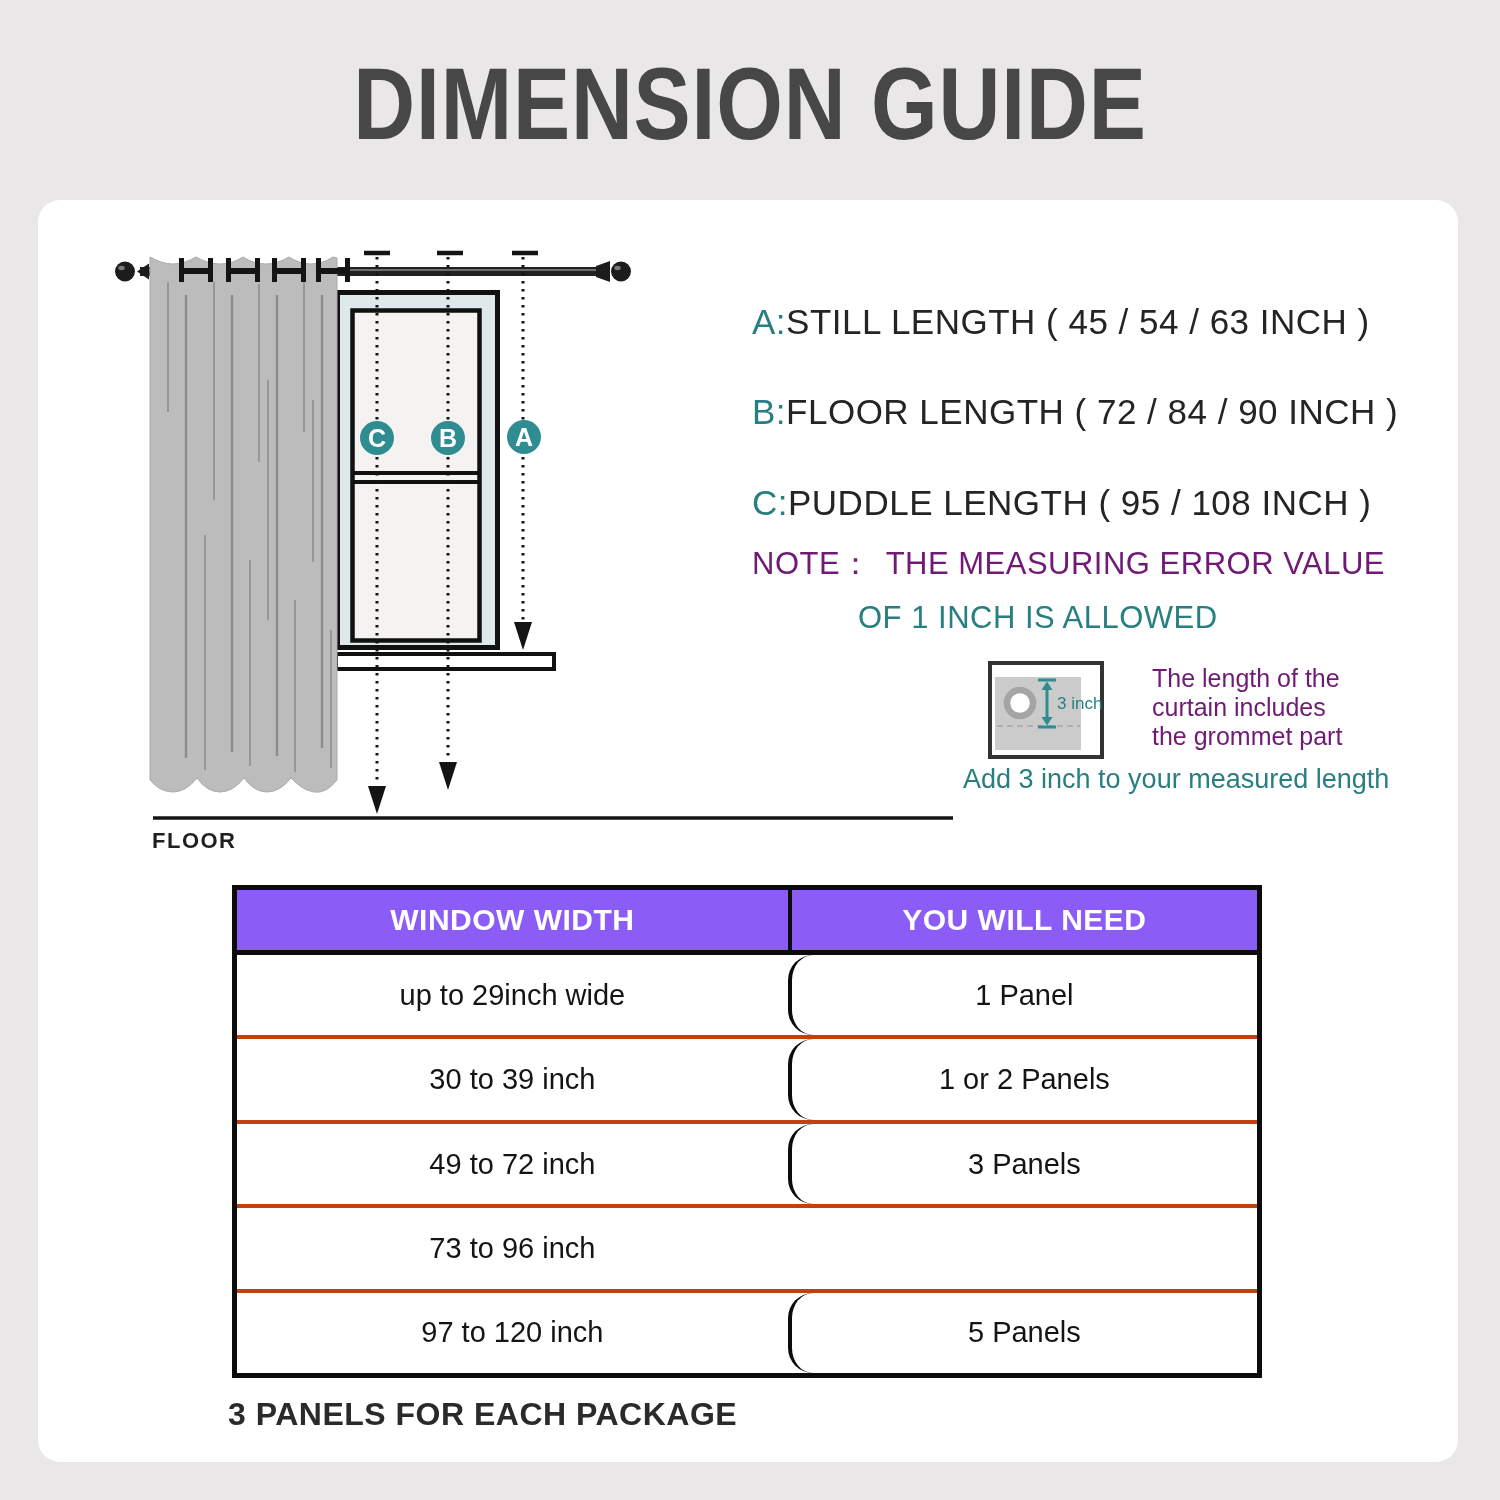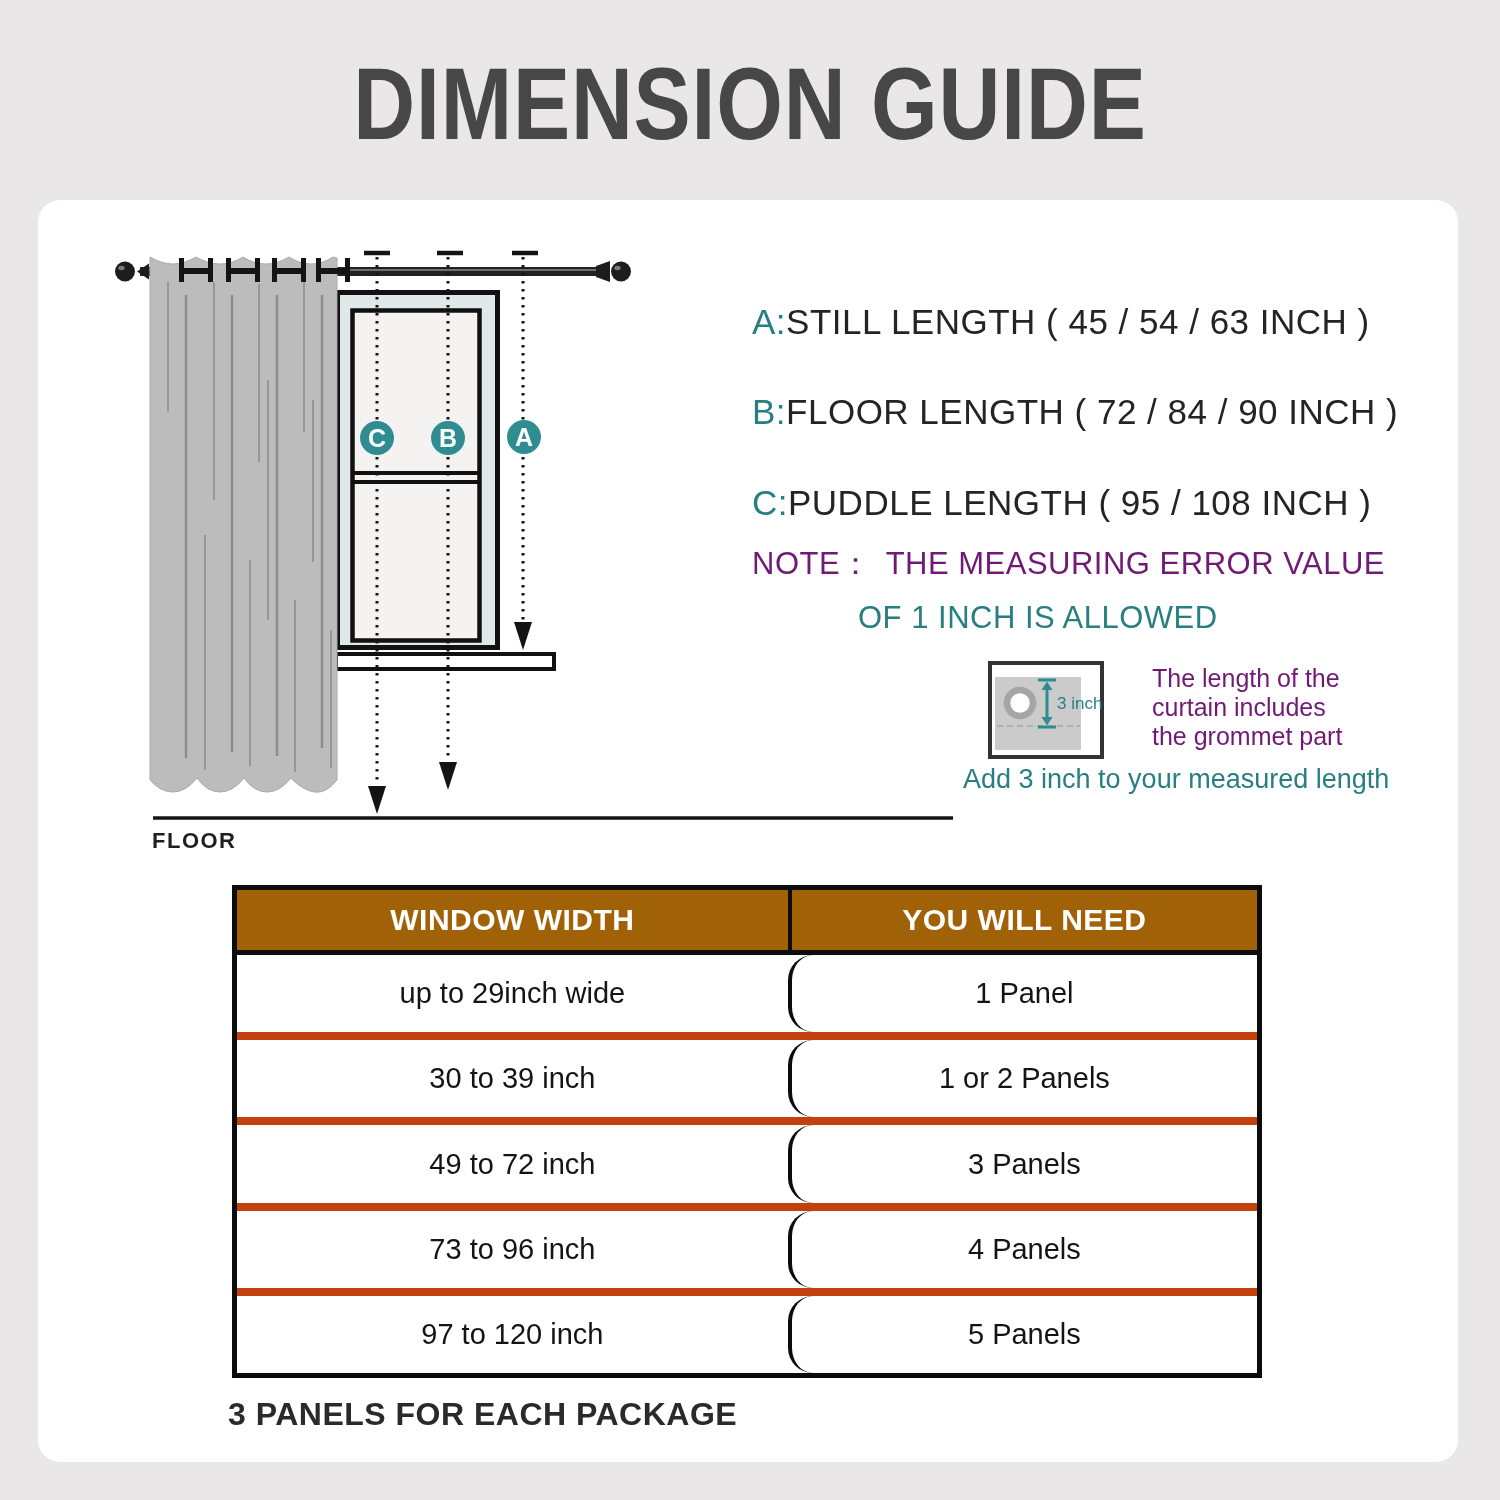"WINDOW WIDTH" .th { background: #a16207 -> #8b5cf6 }
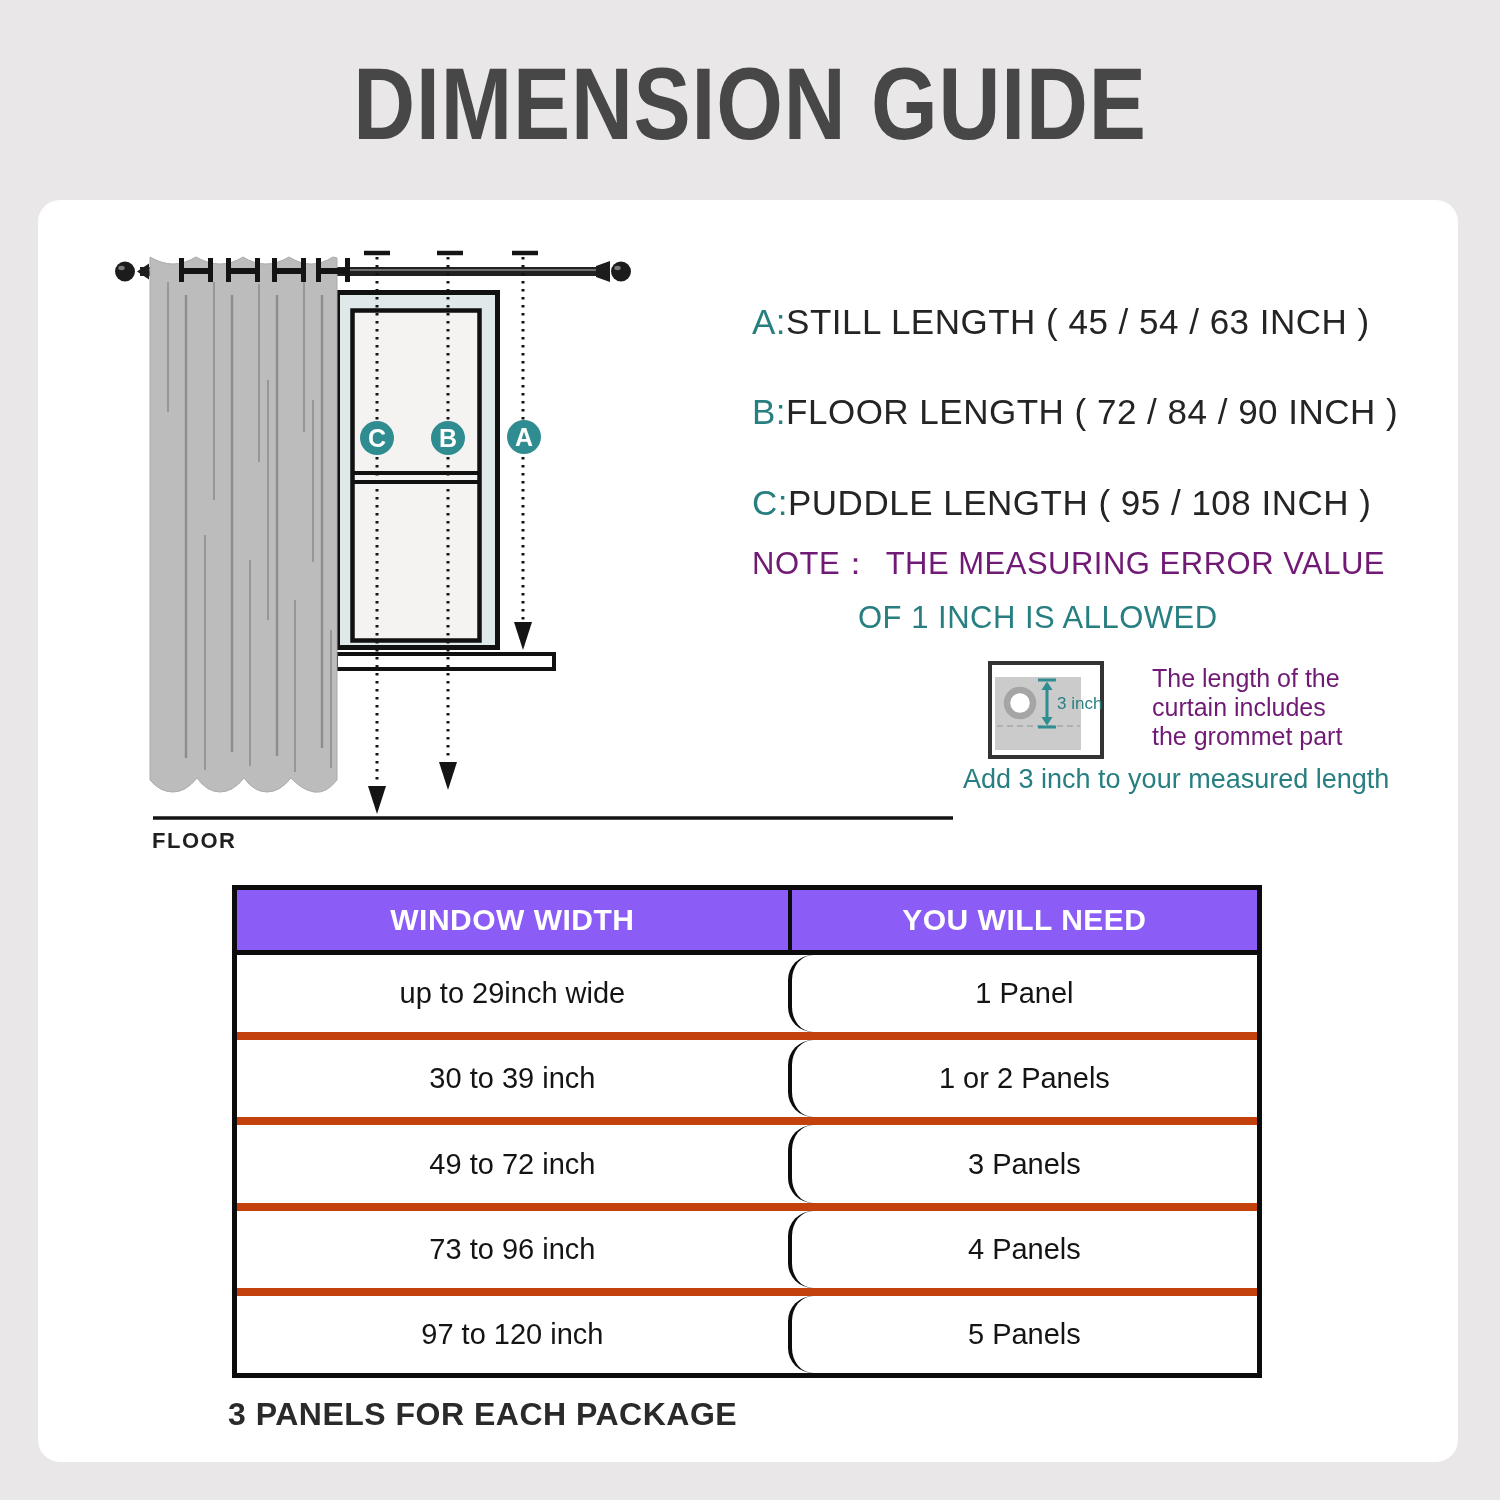"30 to 39 inch" .tr + .tr { border-top: 8px solid #c2410c -> 4px solid #c2410c }
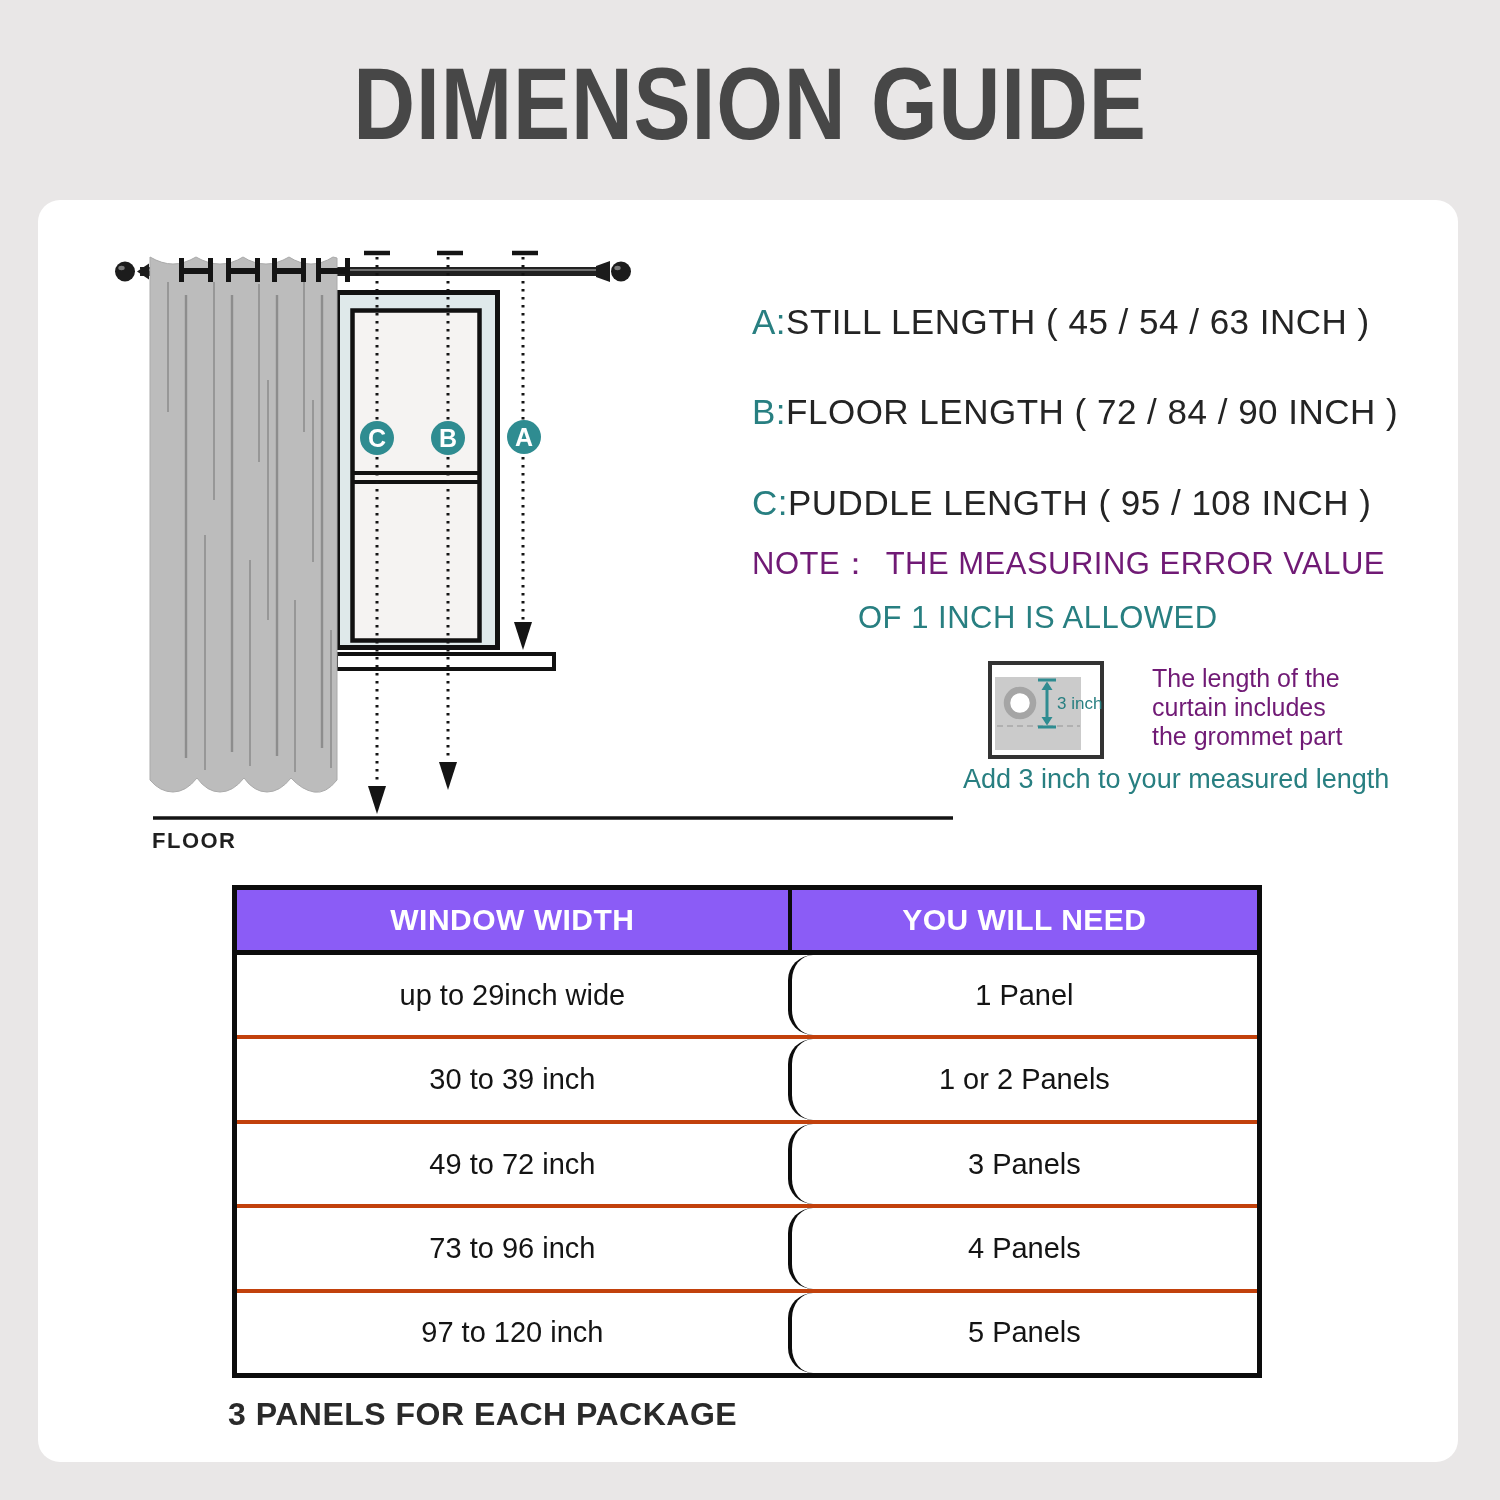"4 Panels" div.td { html: <div>4 Panels</div> -> none }
